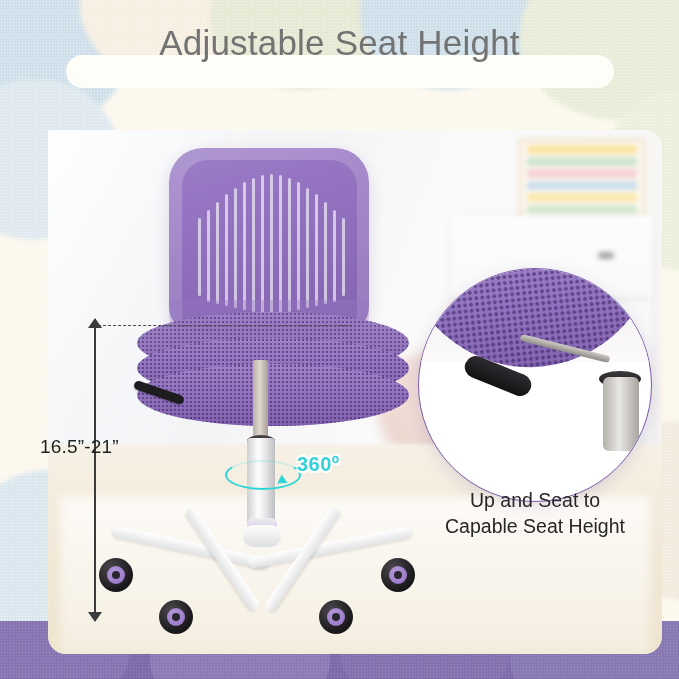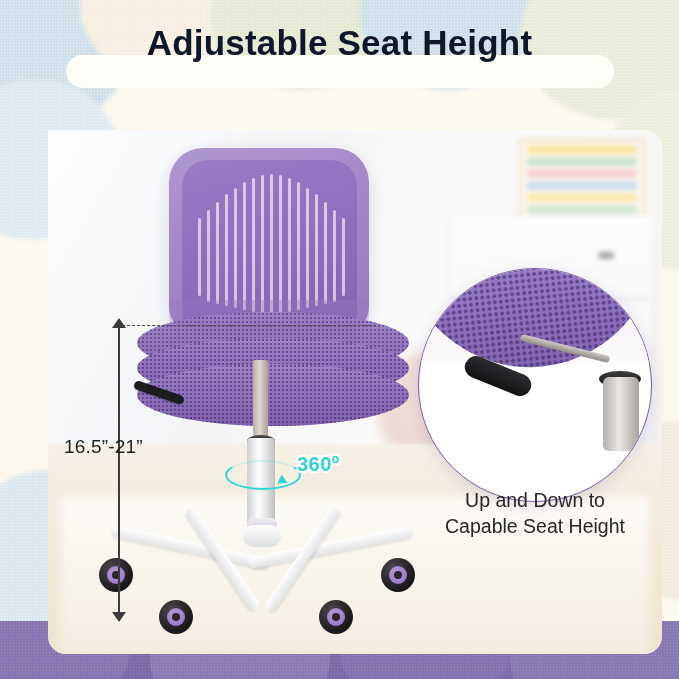"Adjustable Seat Height" .title { color: #0f172a -> #737373; font-weight: bold -> normal }
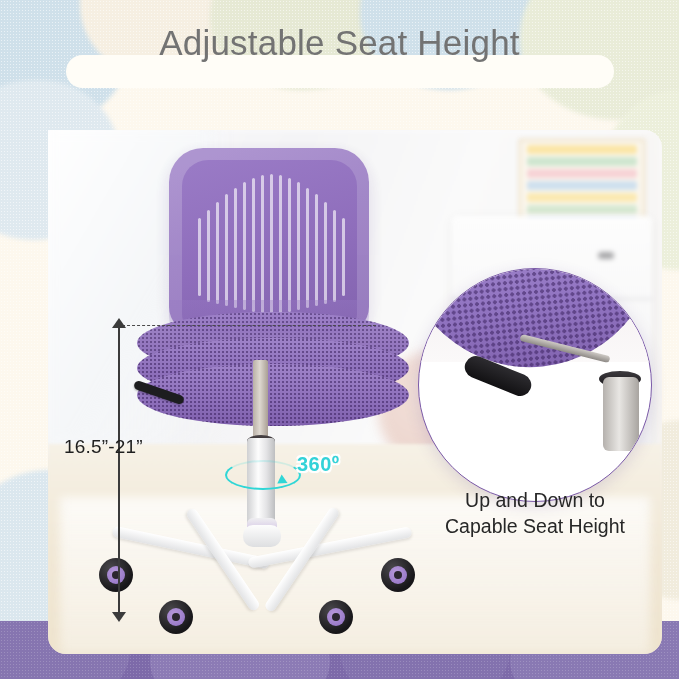"16.5”-21”" .dim { left: 56px -> 32px }
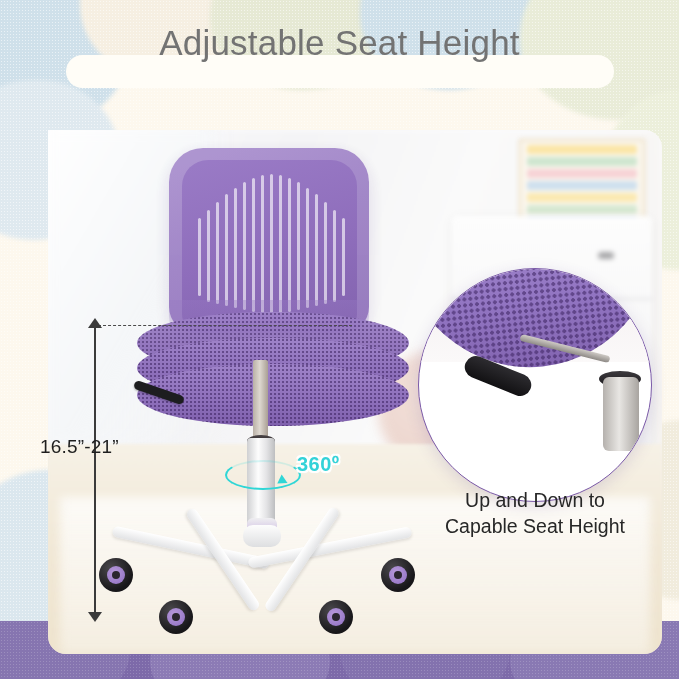"Up and Down to" div { text: Down -> Seat }
